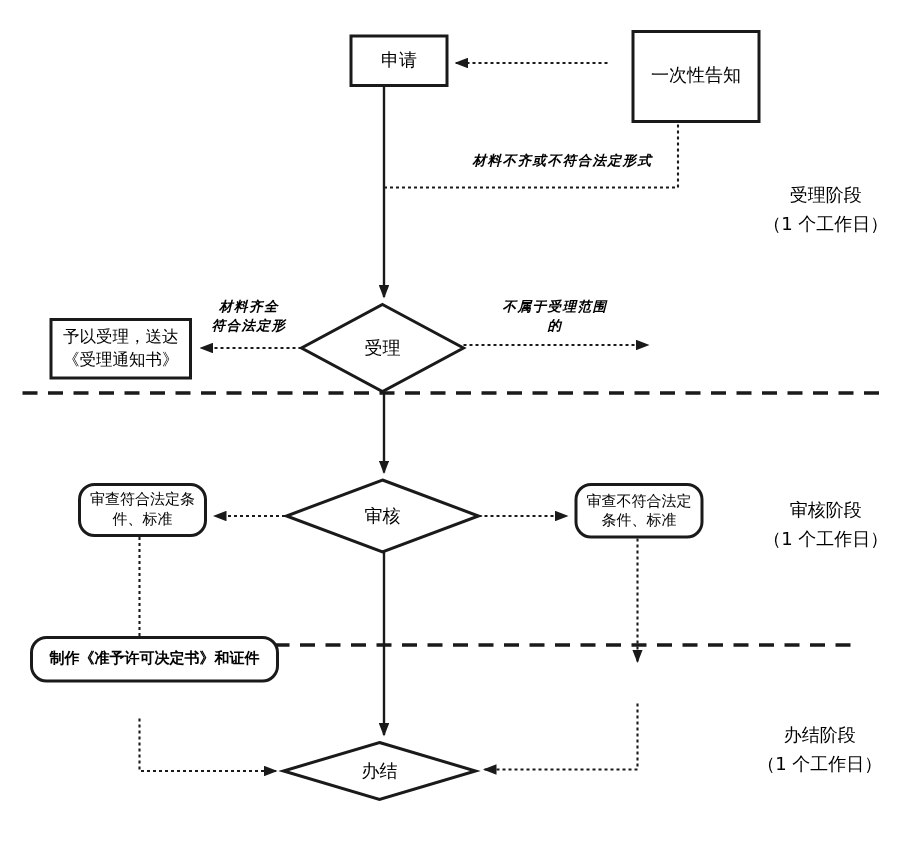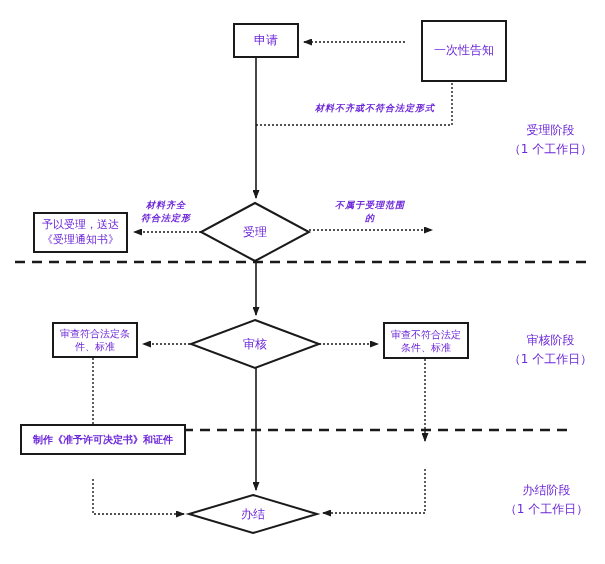"申请" .canvas { color: #6d28d9 -> #000000 }
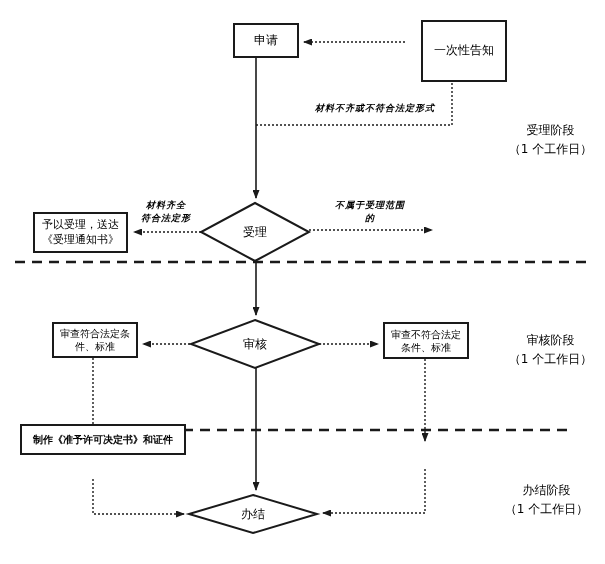"审查符合法定条件、标准" .fs10 { border-radius: none -> 11px }
